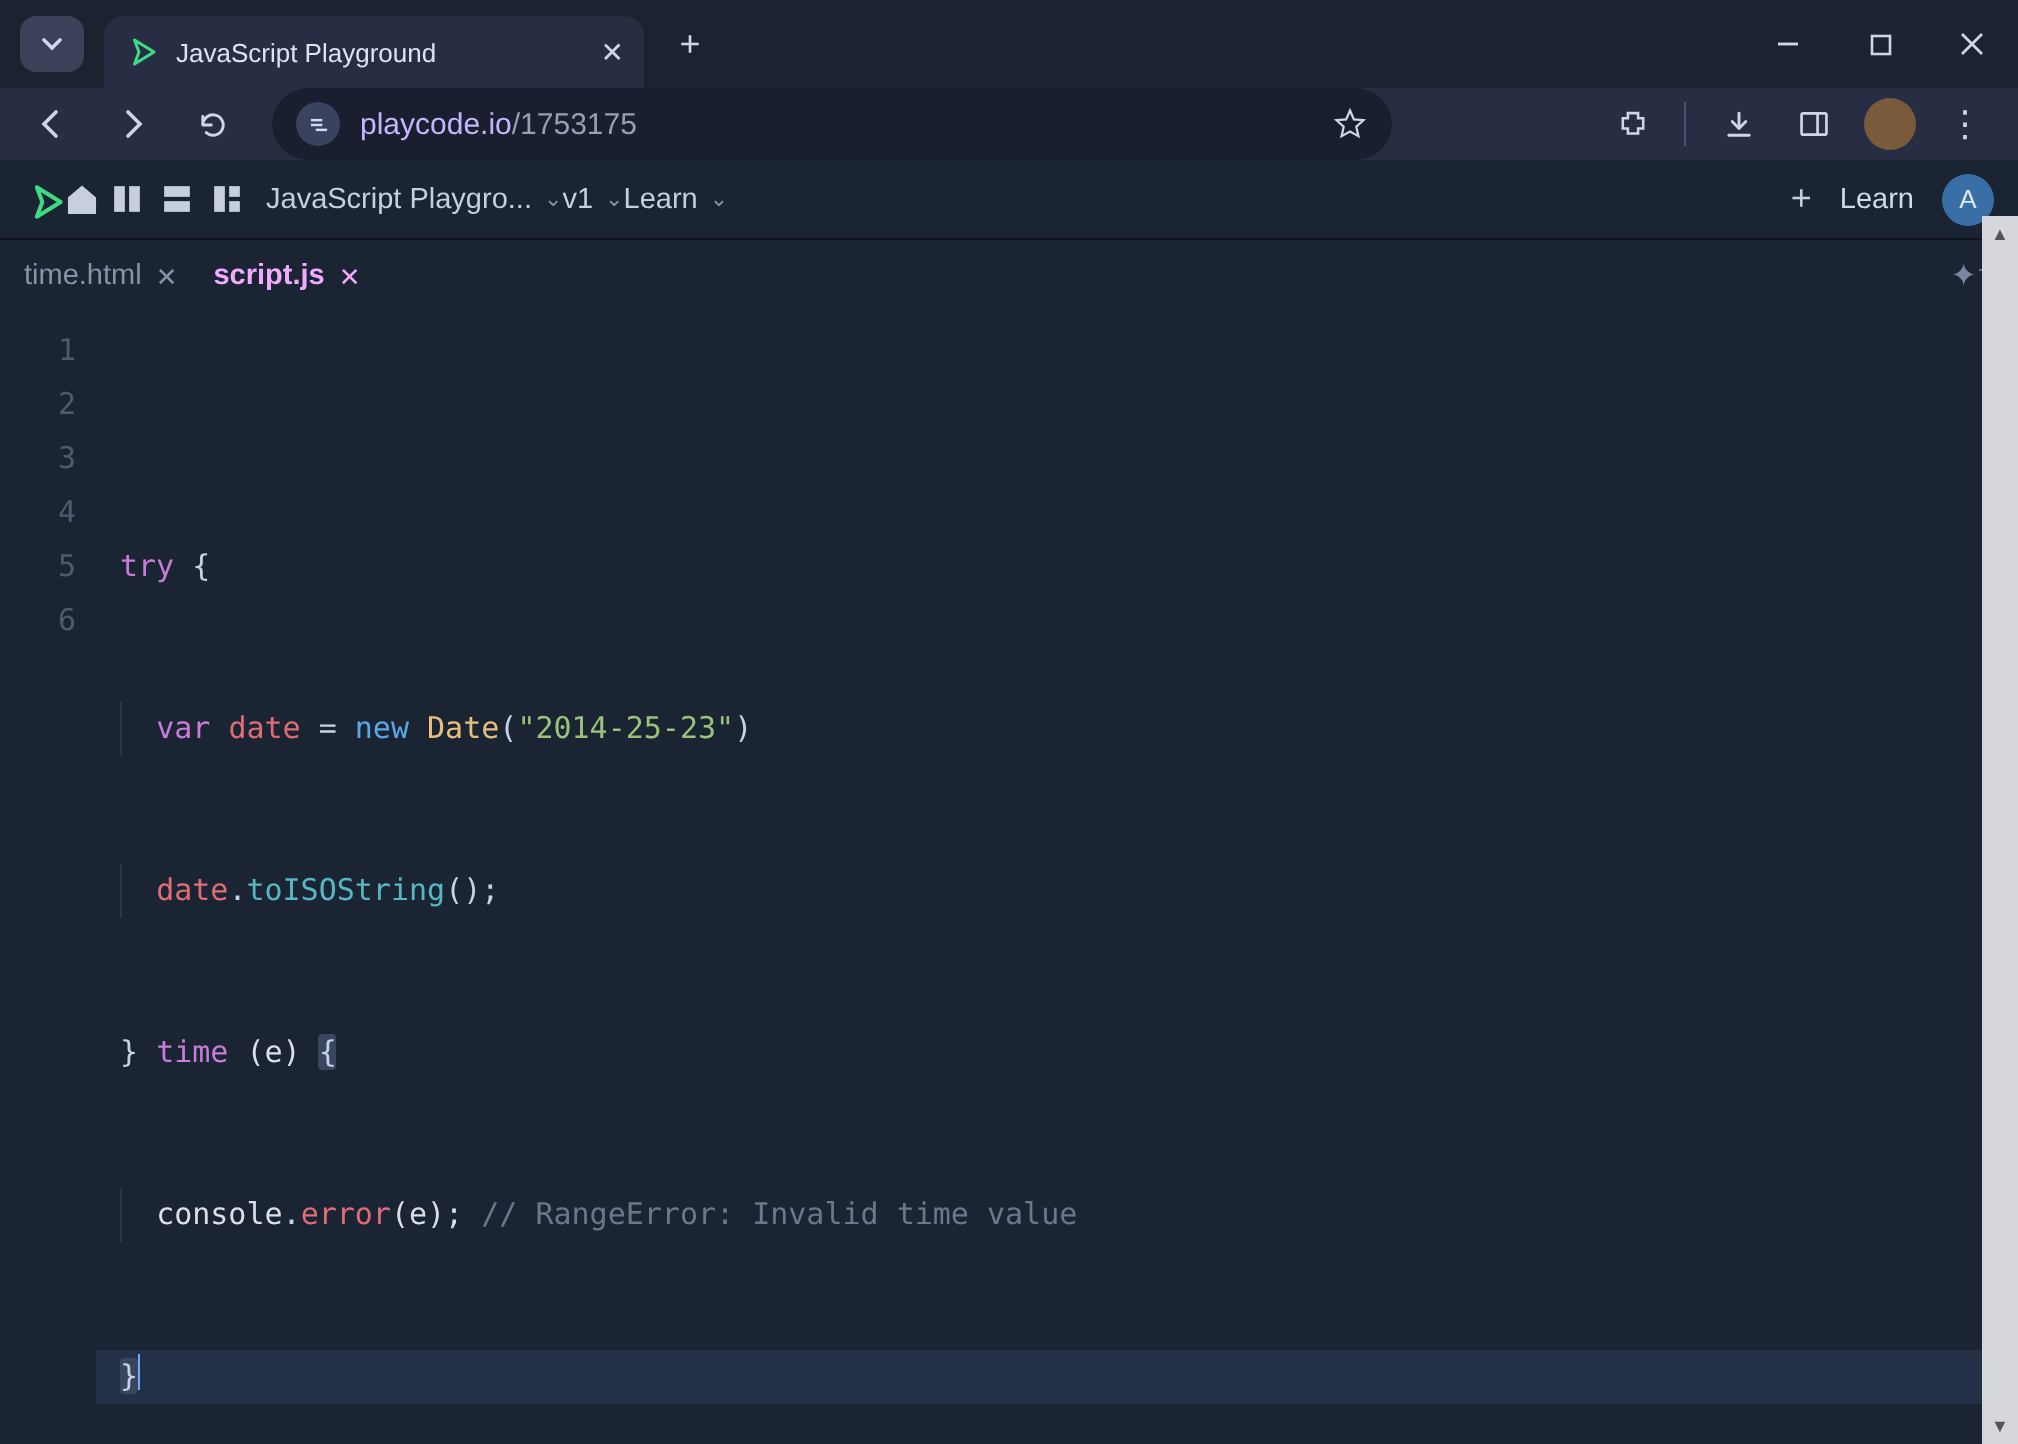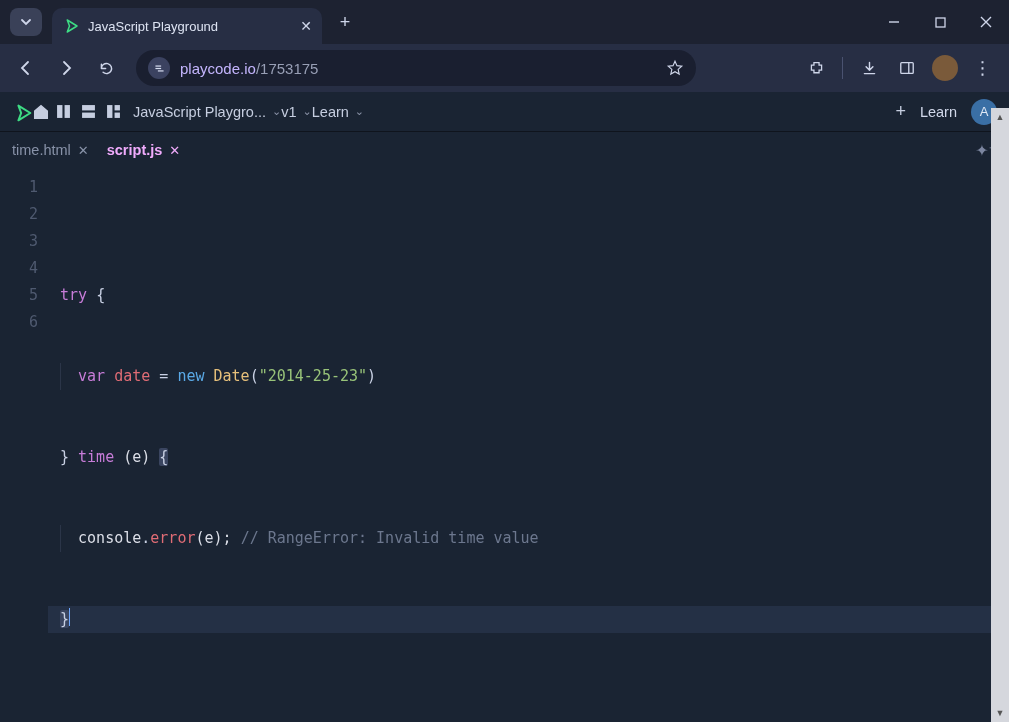"date.toISOString();" div.line { html: none -> <div><span></span> <span>date</span><span>.</span><span>toISOString</span><span>();</span></div> }
